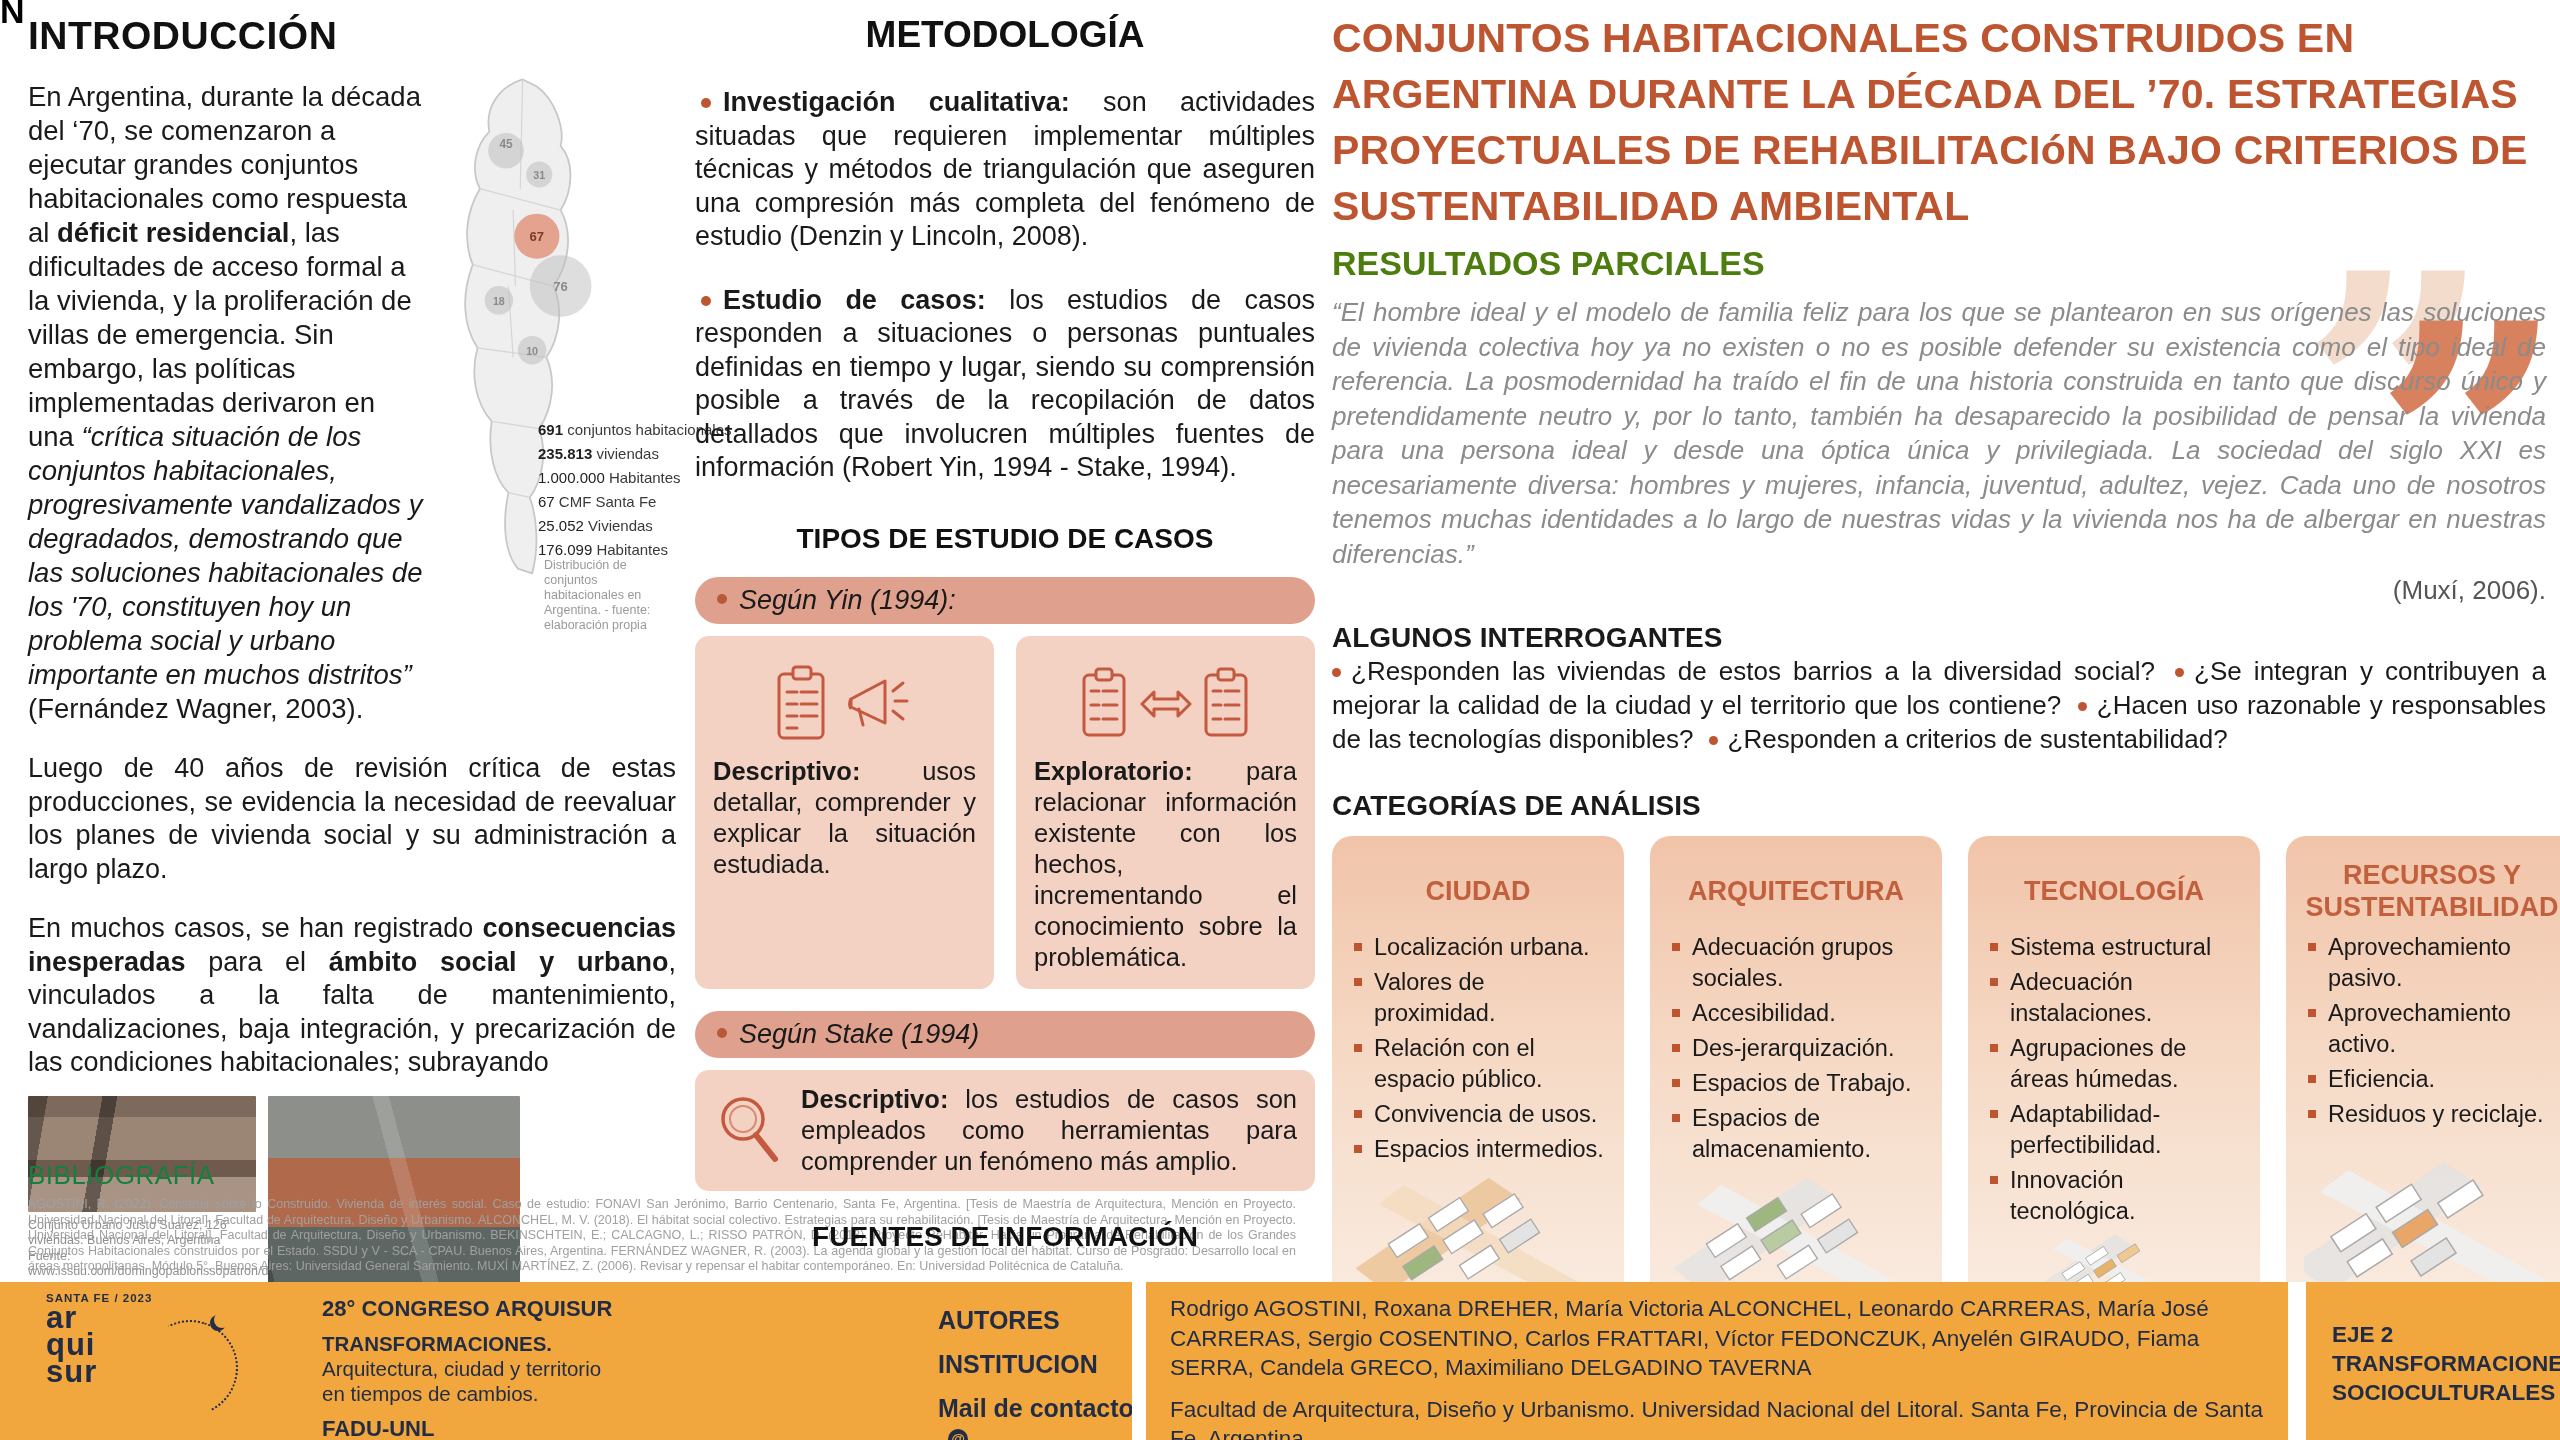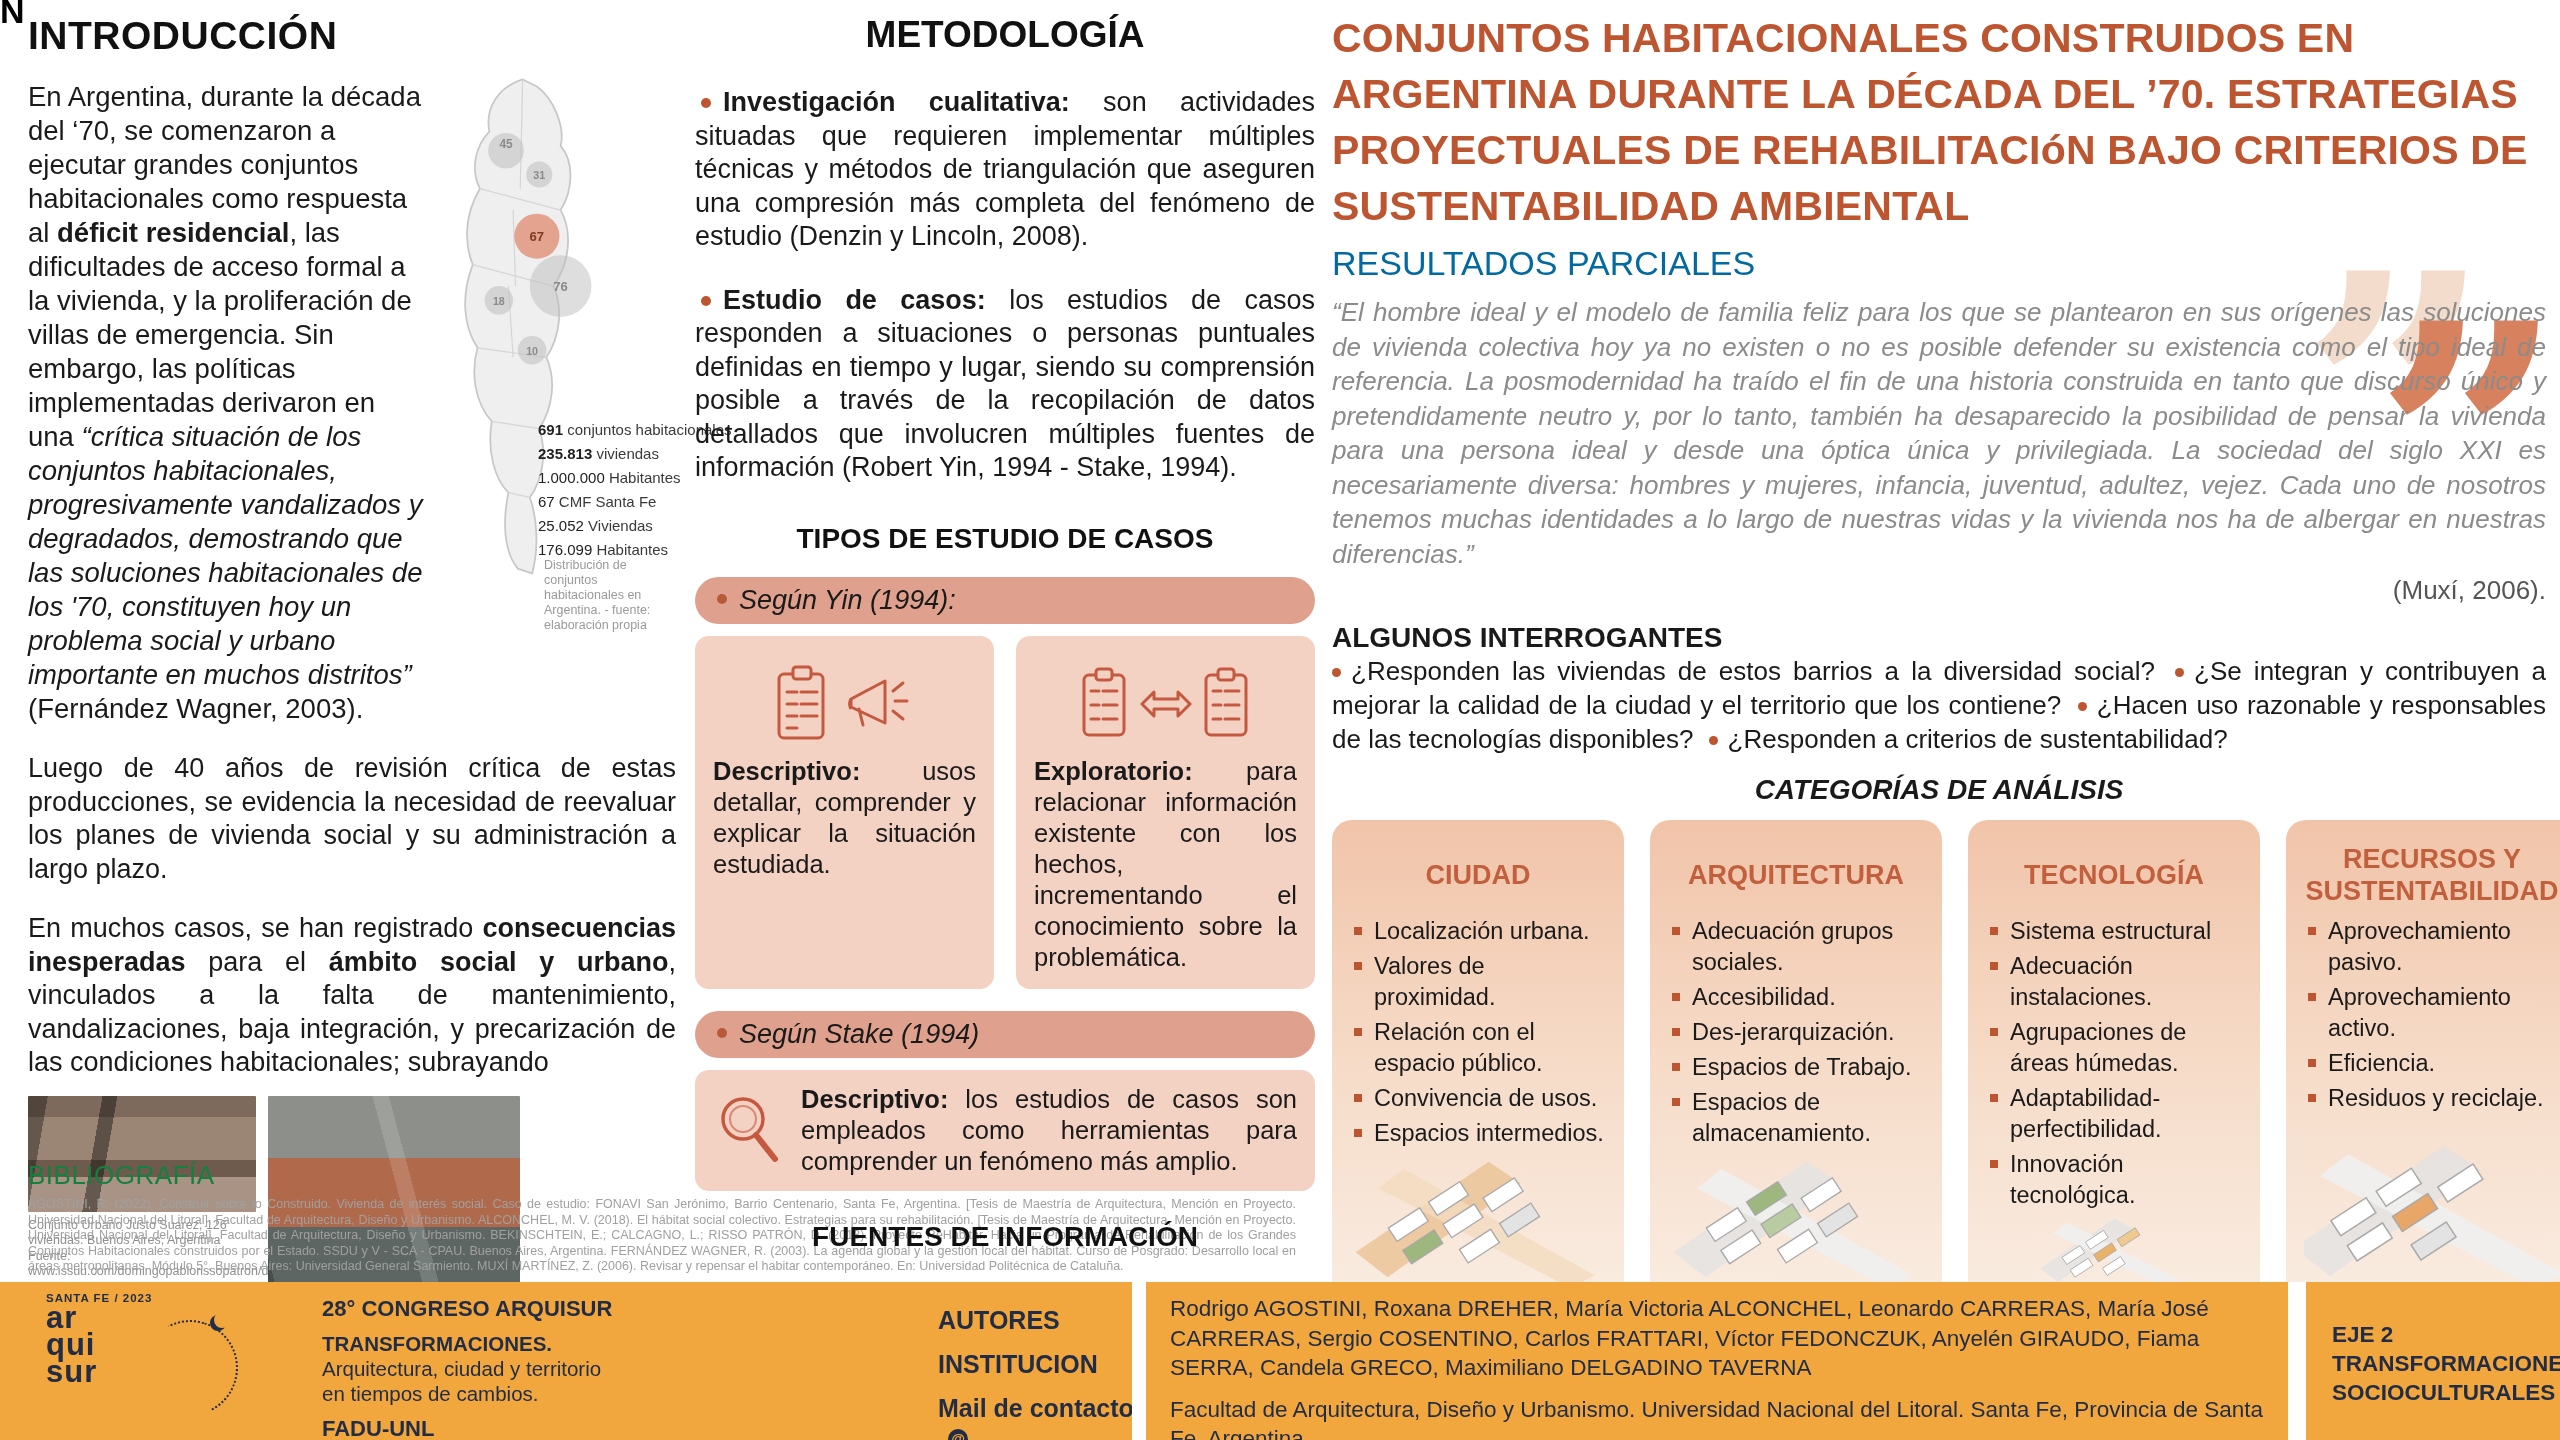"RESULTADOS PARCIALES" .res-sub { color: #0369a1 -> #4d7c0f; font-weight: normal -> bold }
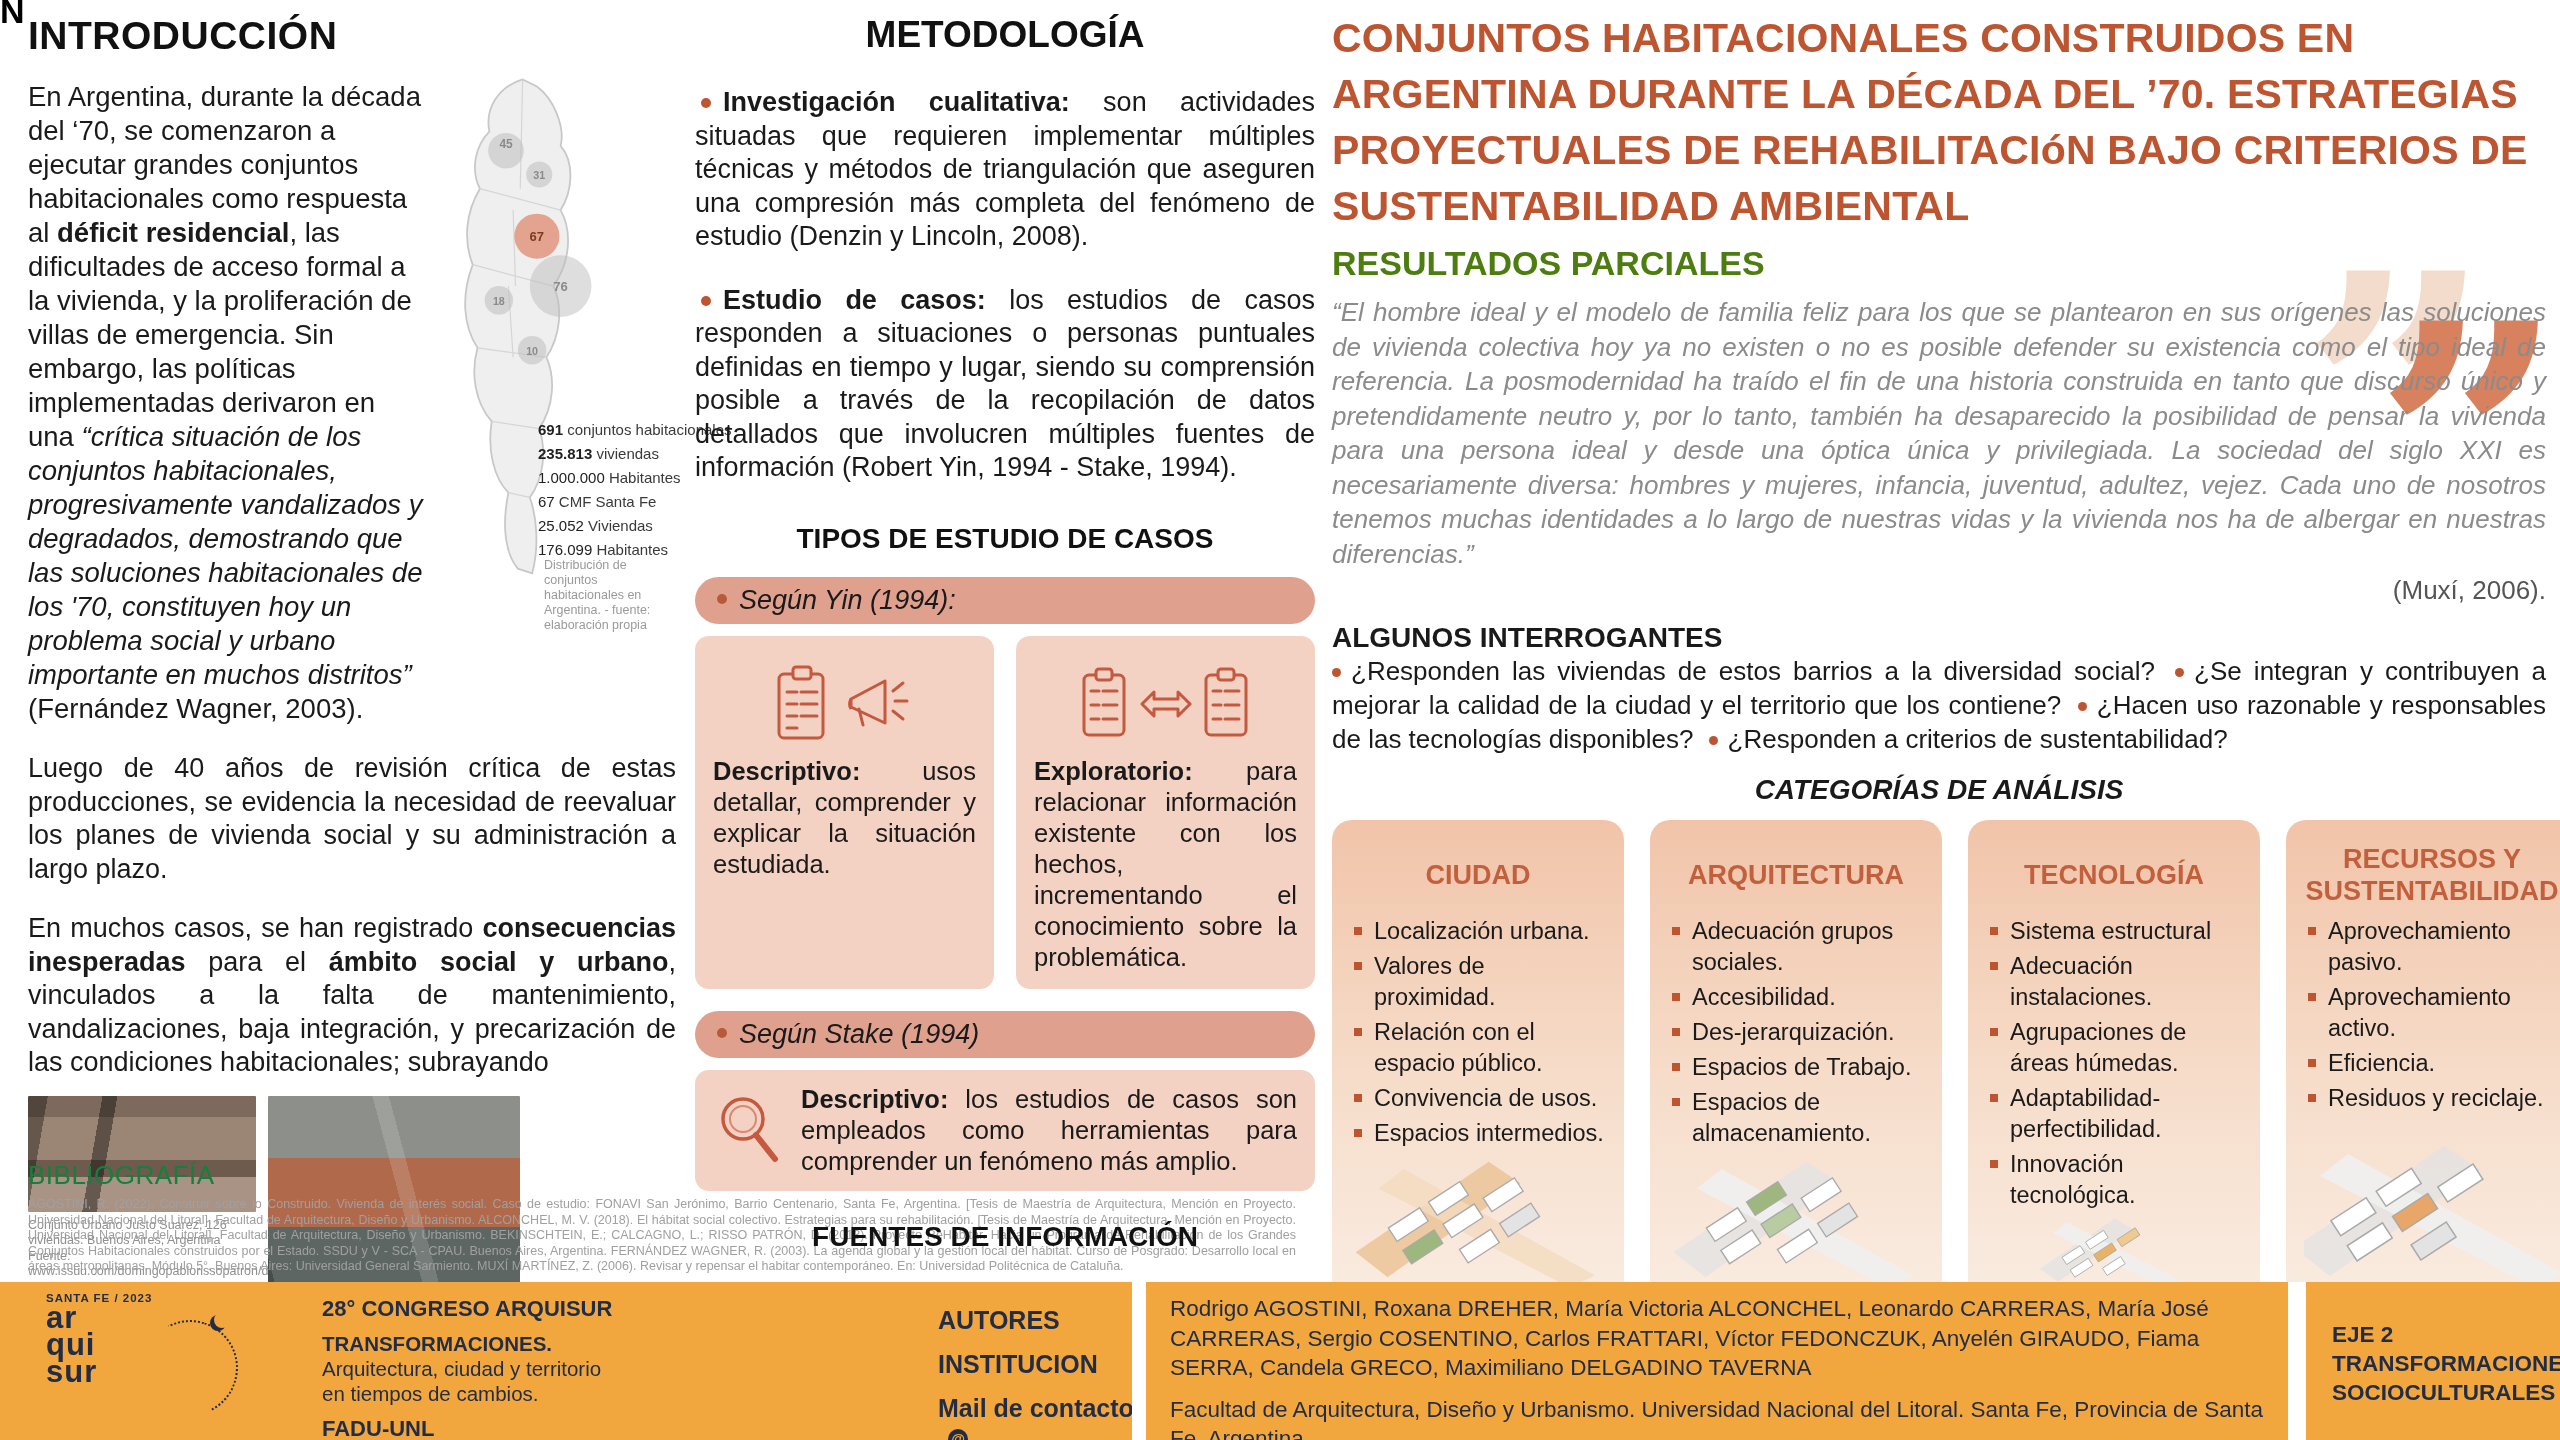"CATEGORÍAS DE ANÁLISIS" .cat-h { font-style: italic -> none; margin-top: 18px -> 34px; text-align: center -> none }
